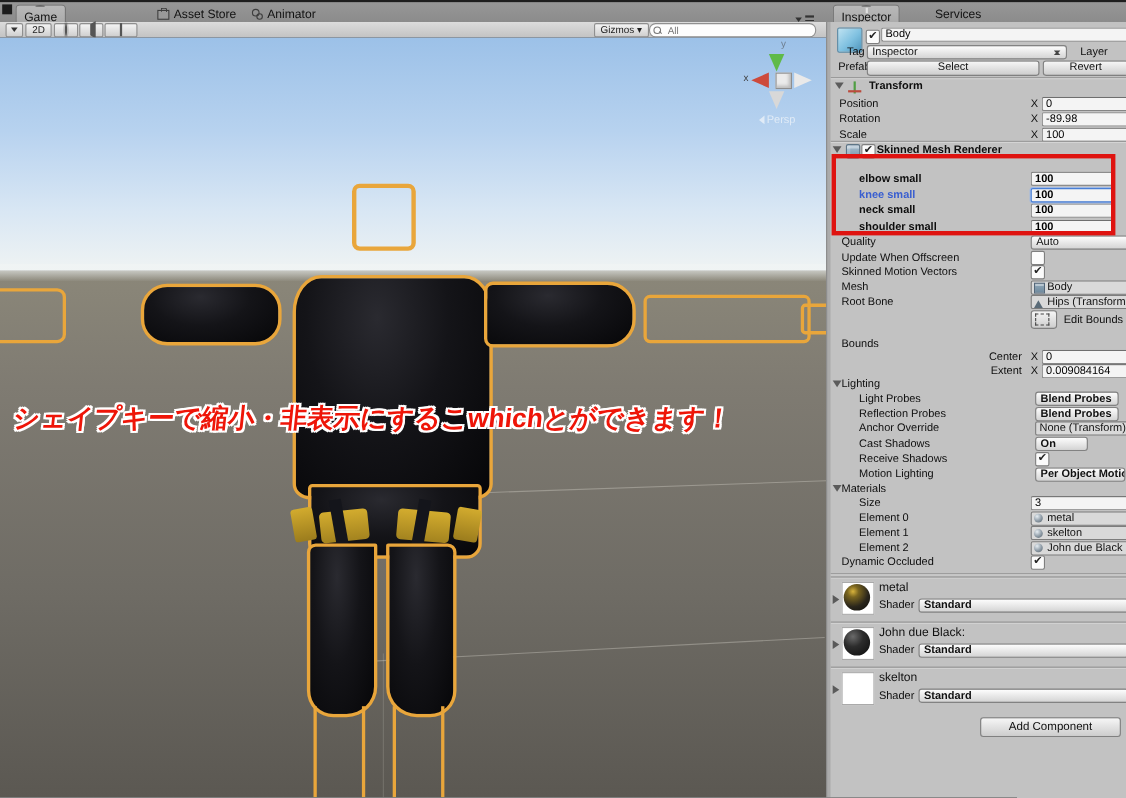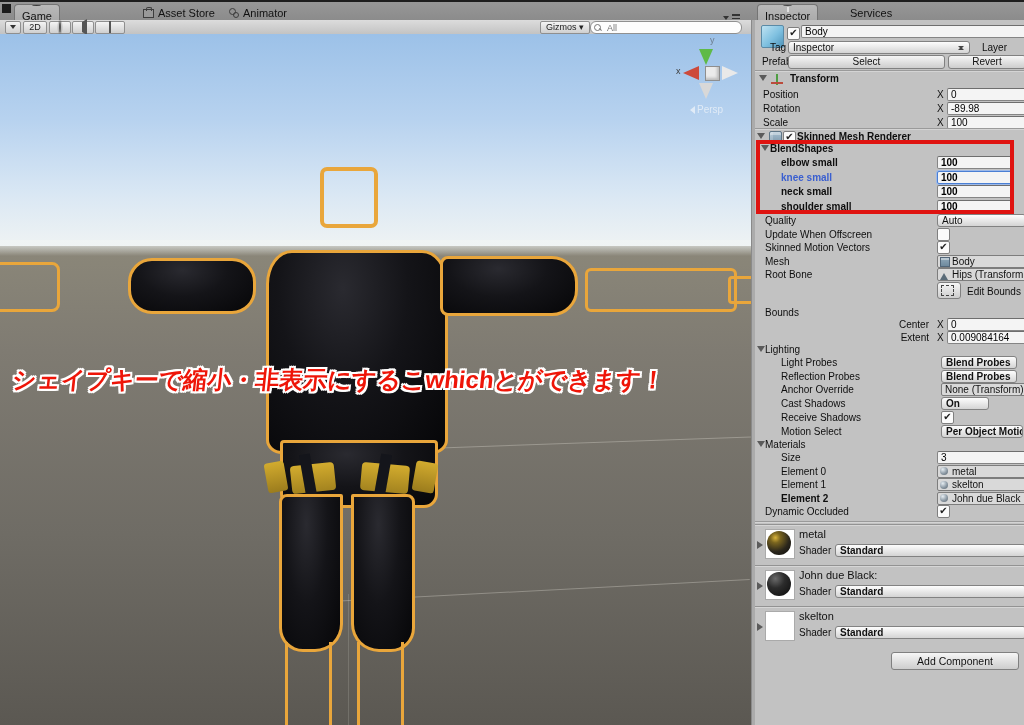"BlendShapes" div.prow { html: <div> <span></span> <span>BlendShapes</span> </div> -> none }
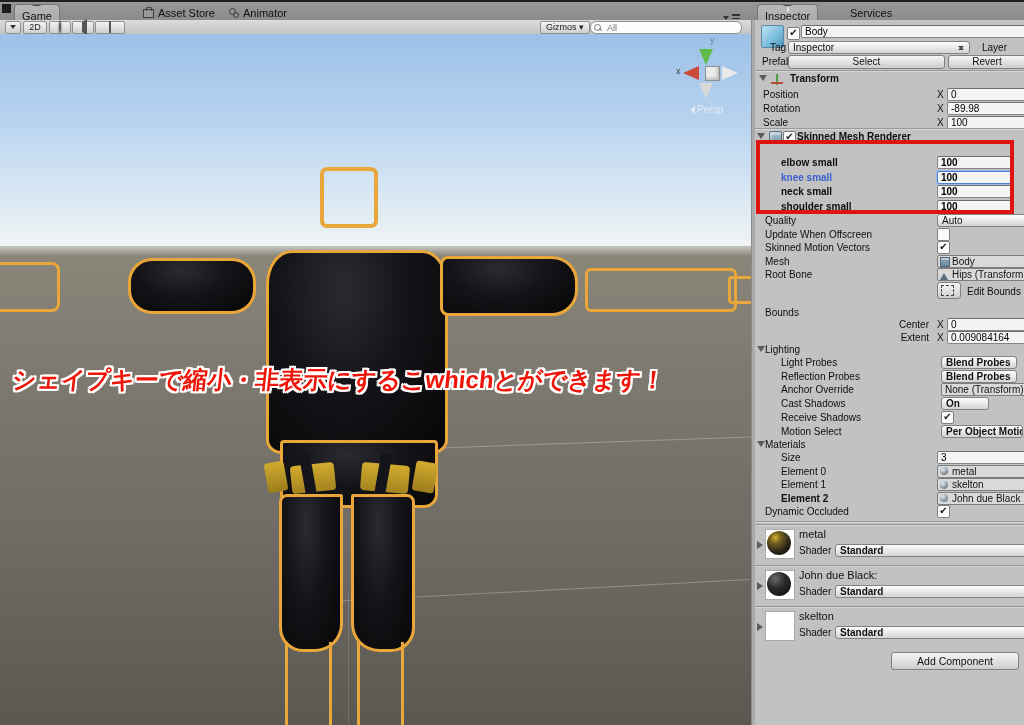"Motion Select" span.plbl { text: Select -> Lighting }
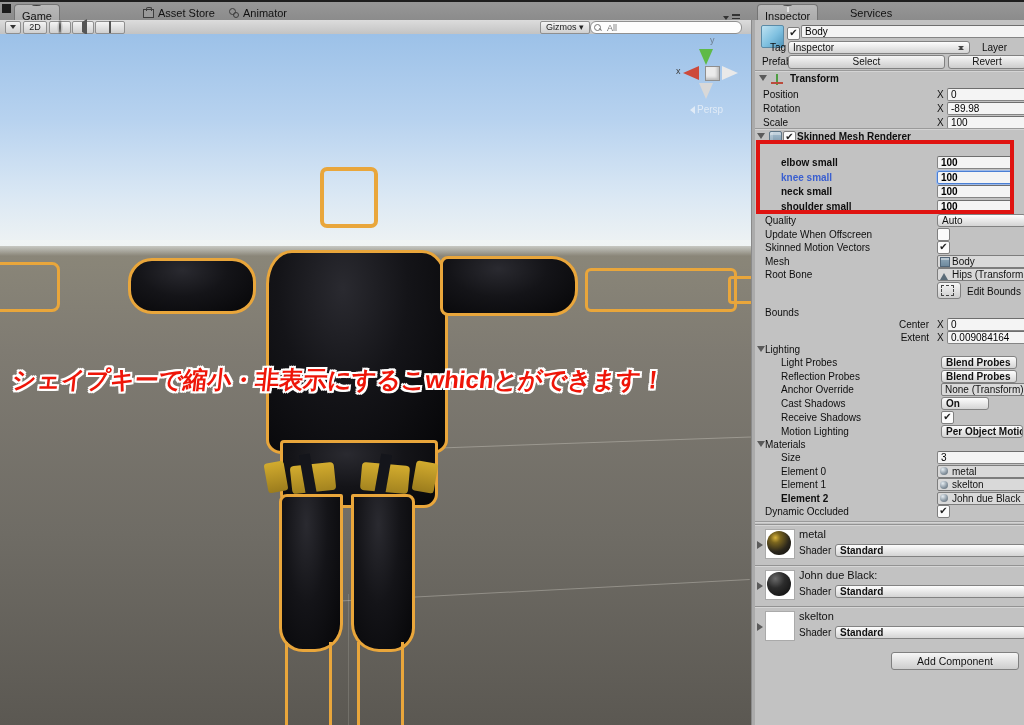"Element 2" span.plbl { font-weight: bold -> normal }
